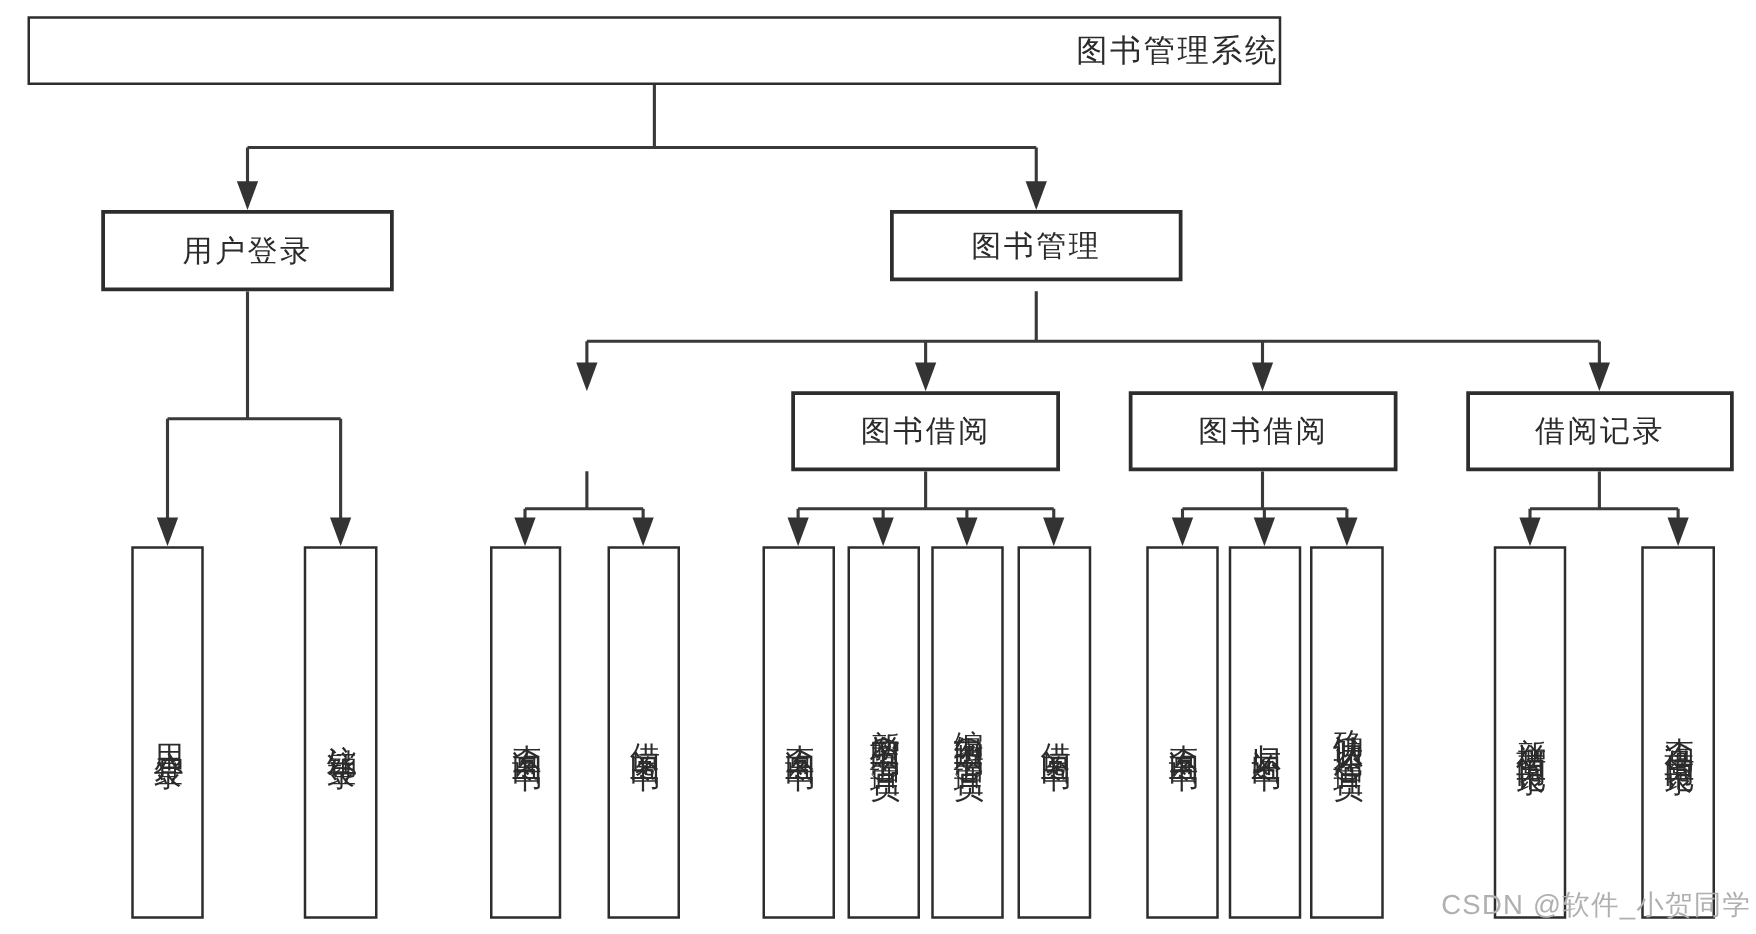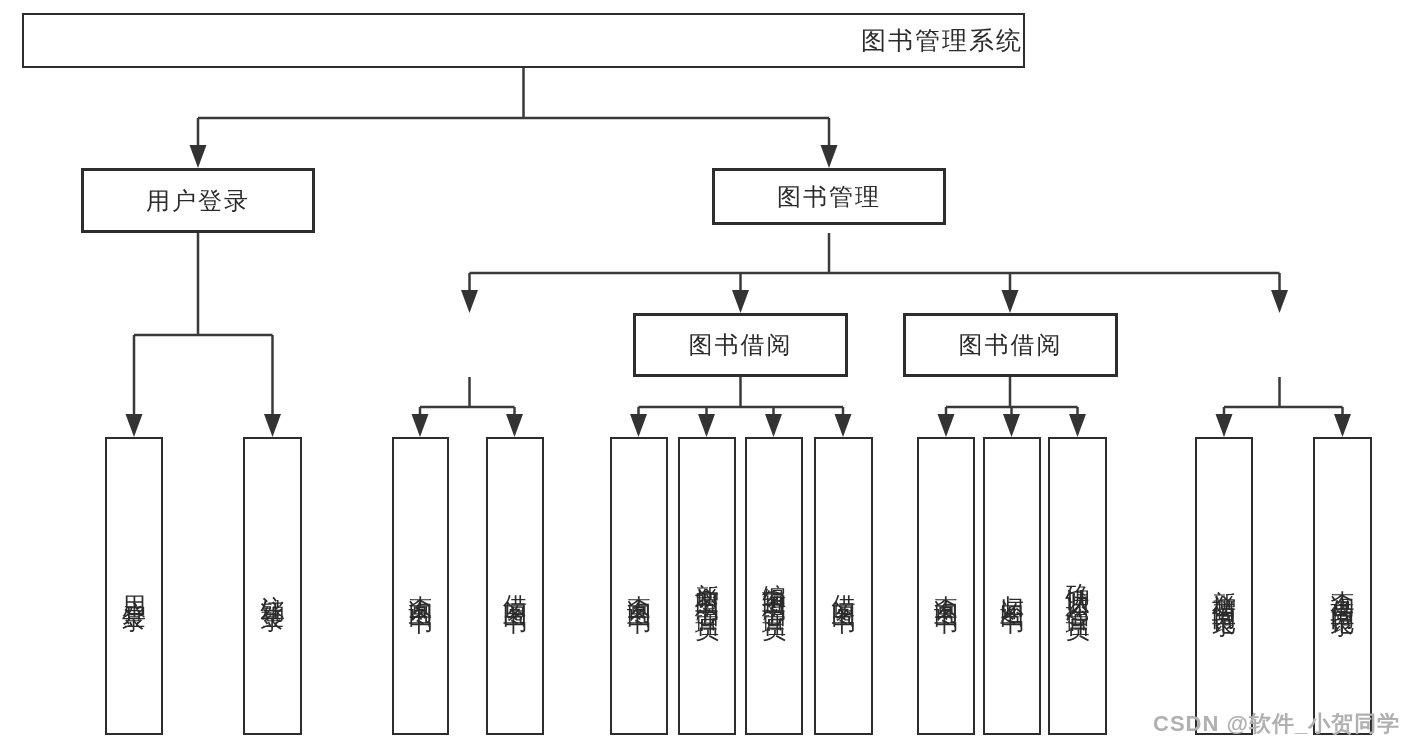"借阅记录" div.node { html: none -> <div> <span>借阅记录</span> </div> }
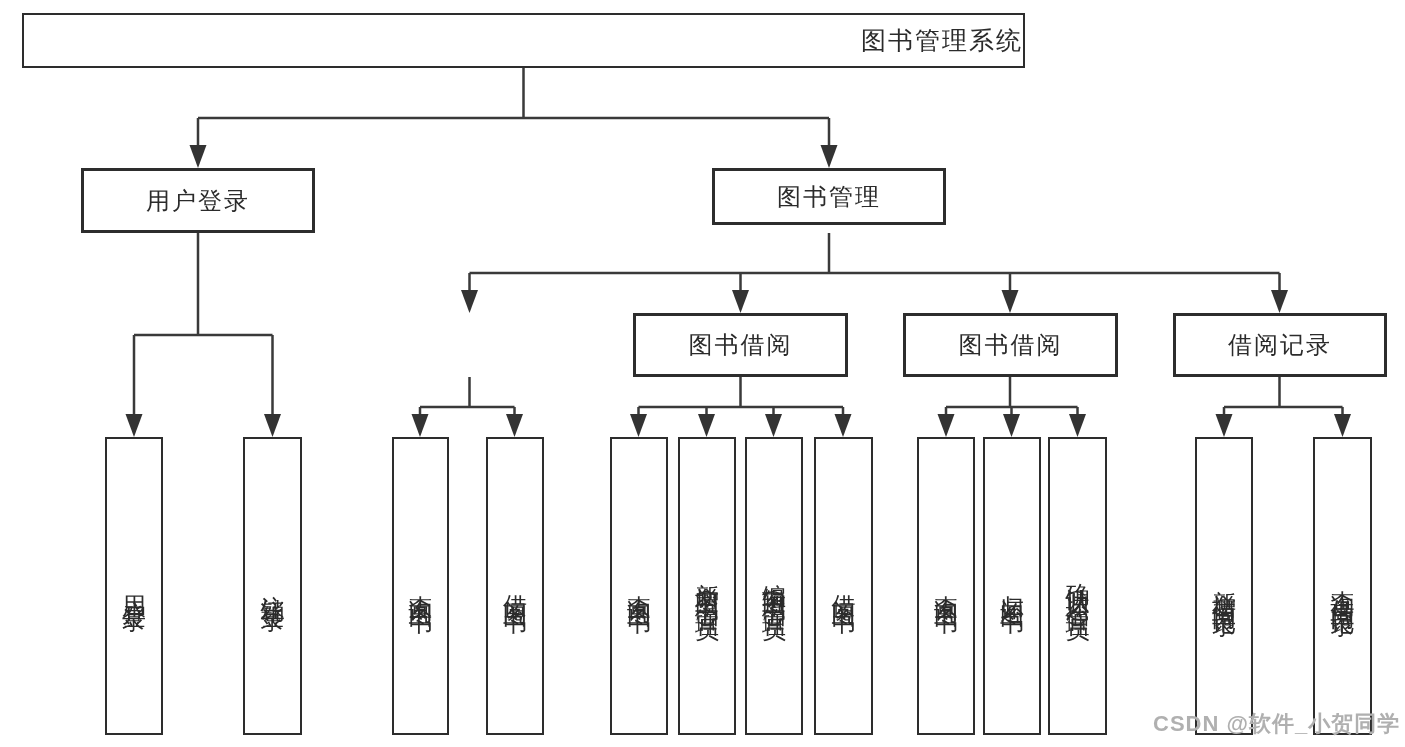"CSDN @软件_小贺同学" .watermark { font-weight: bold -> none }
